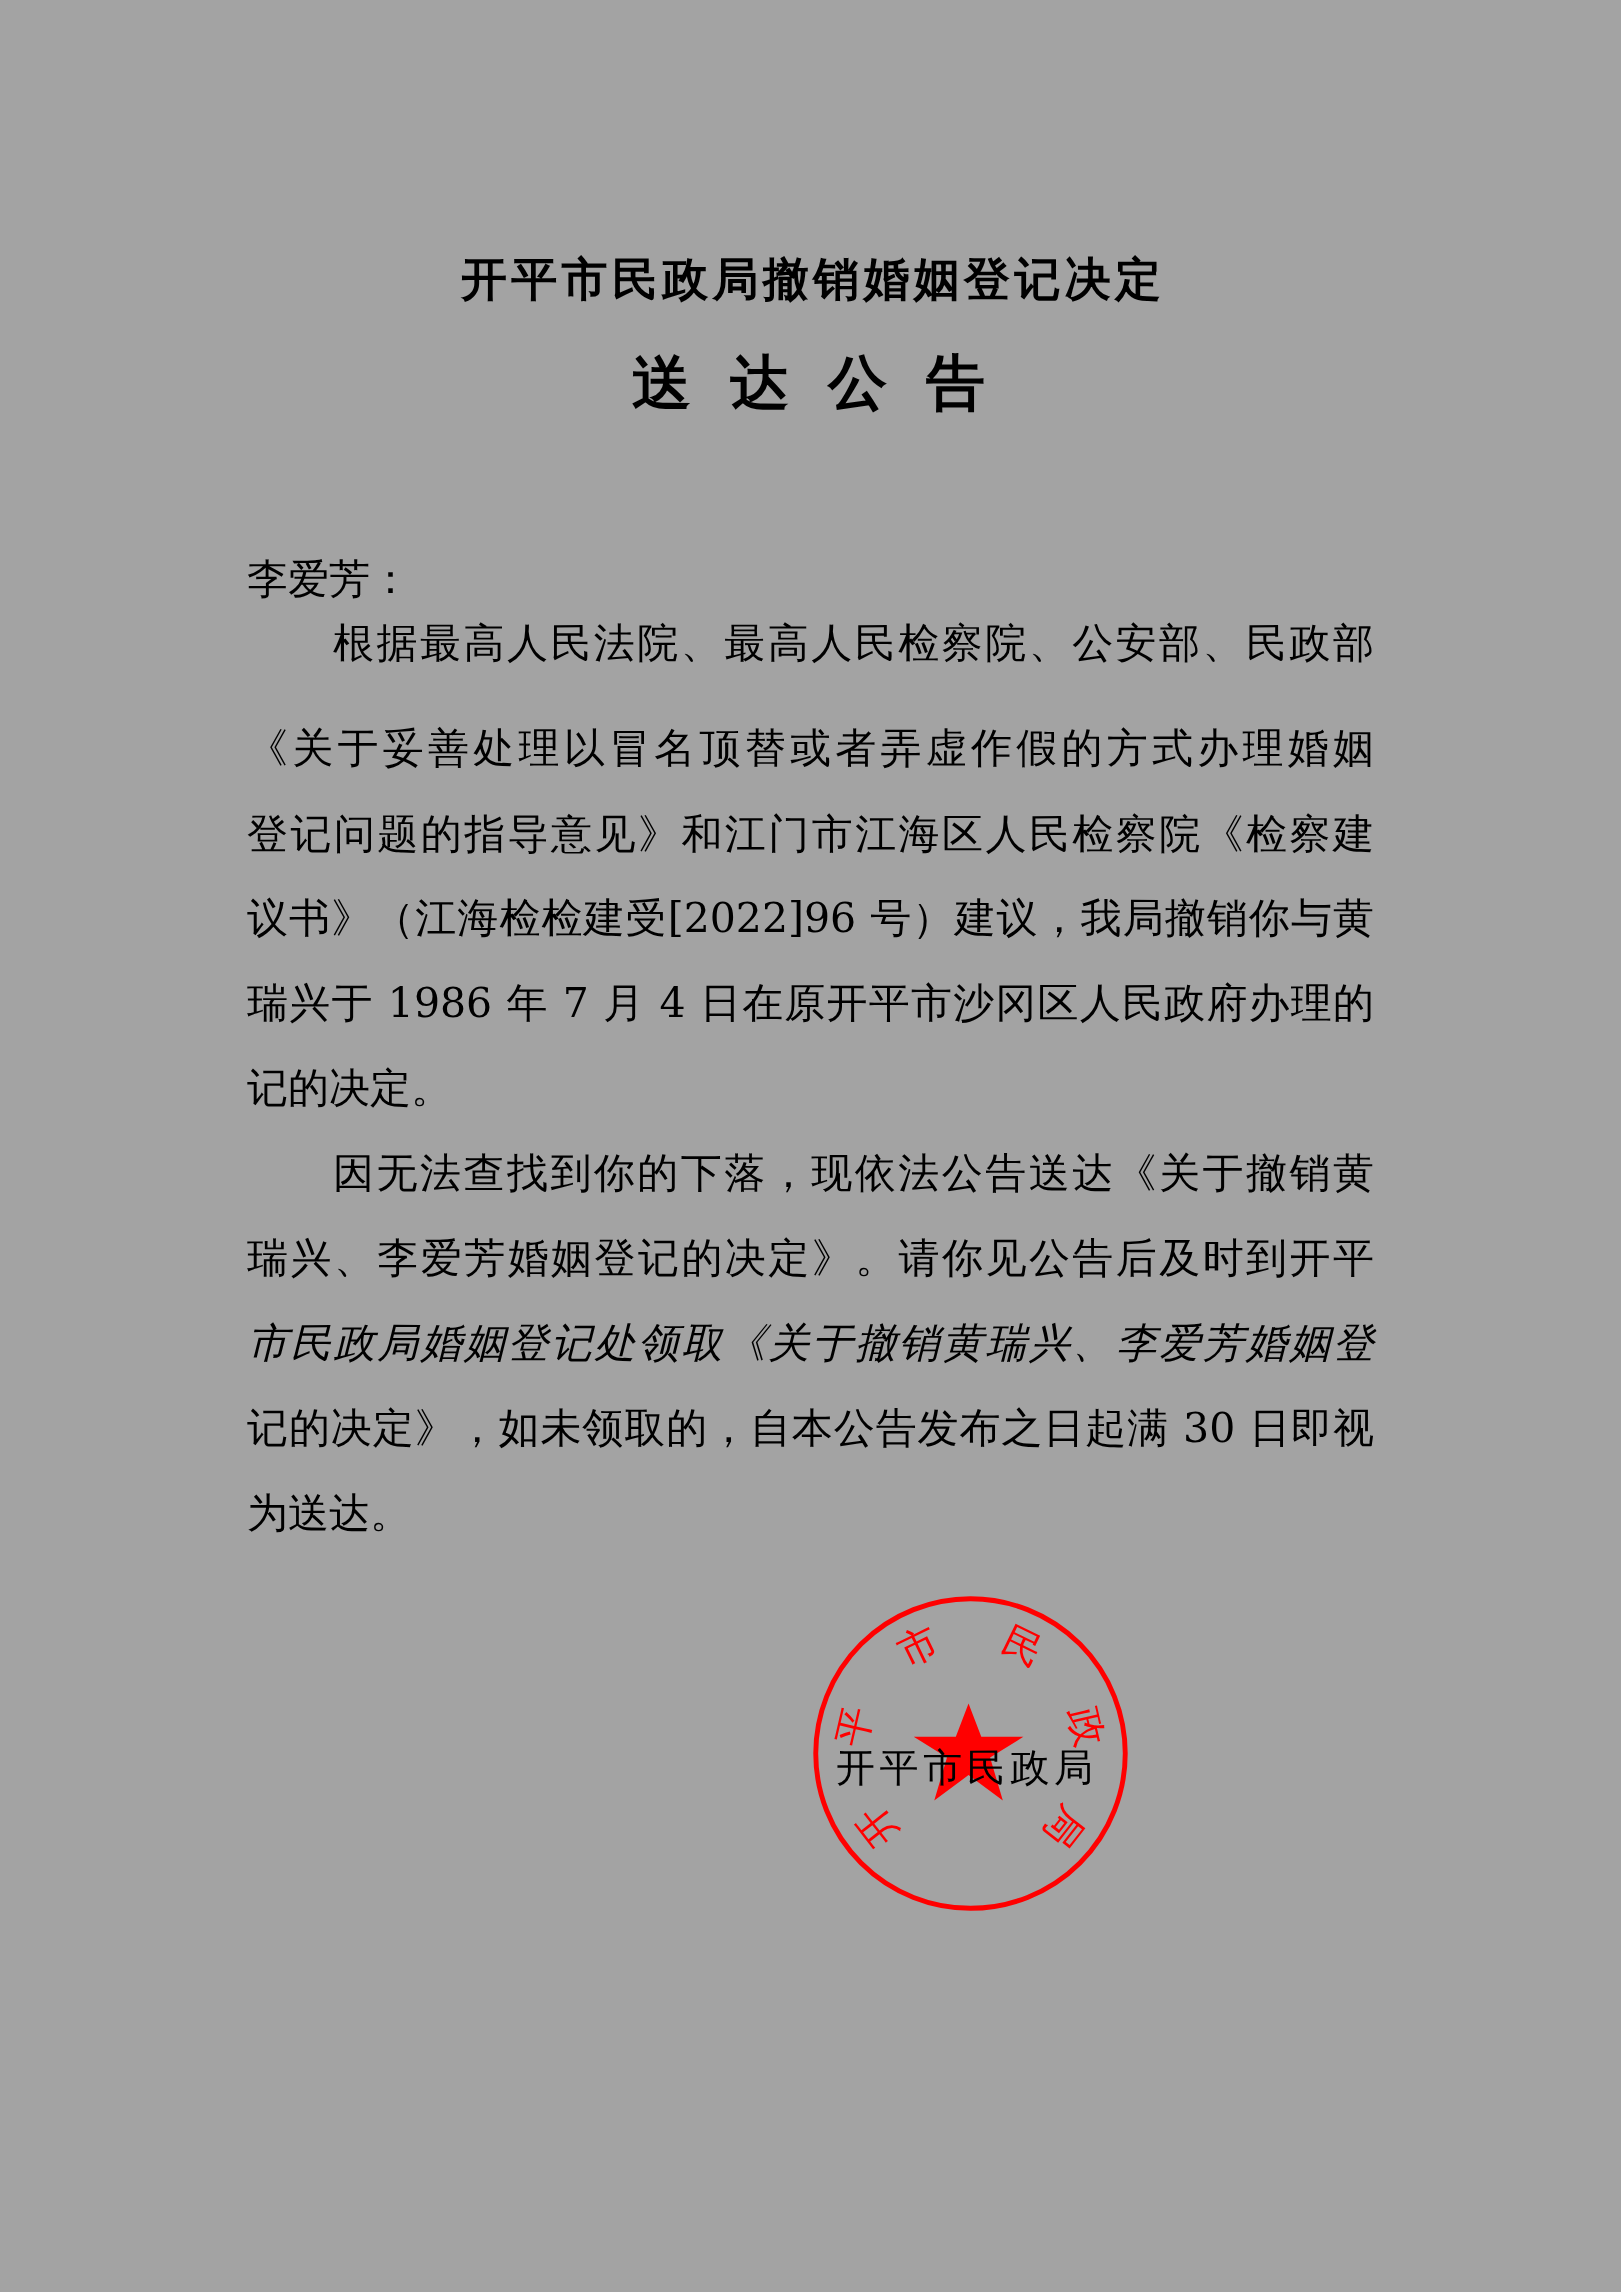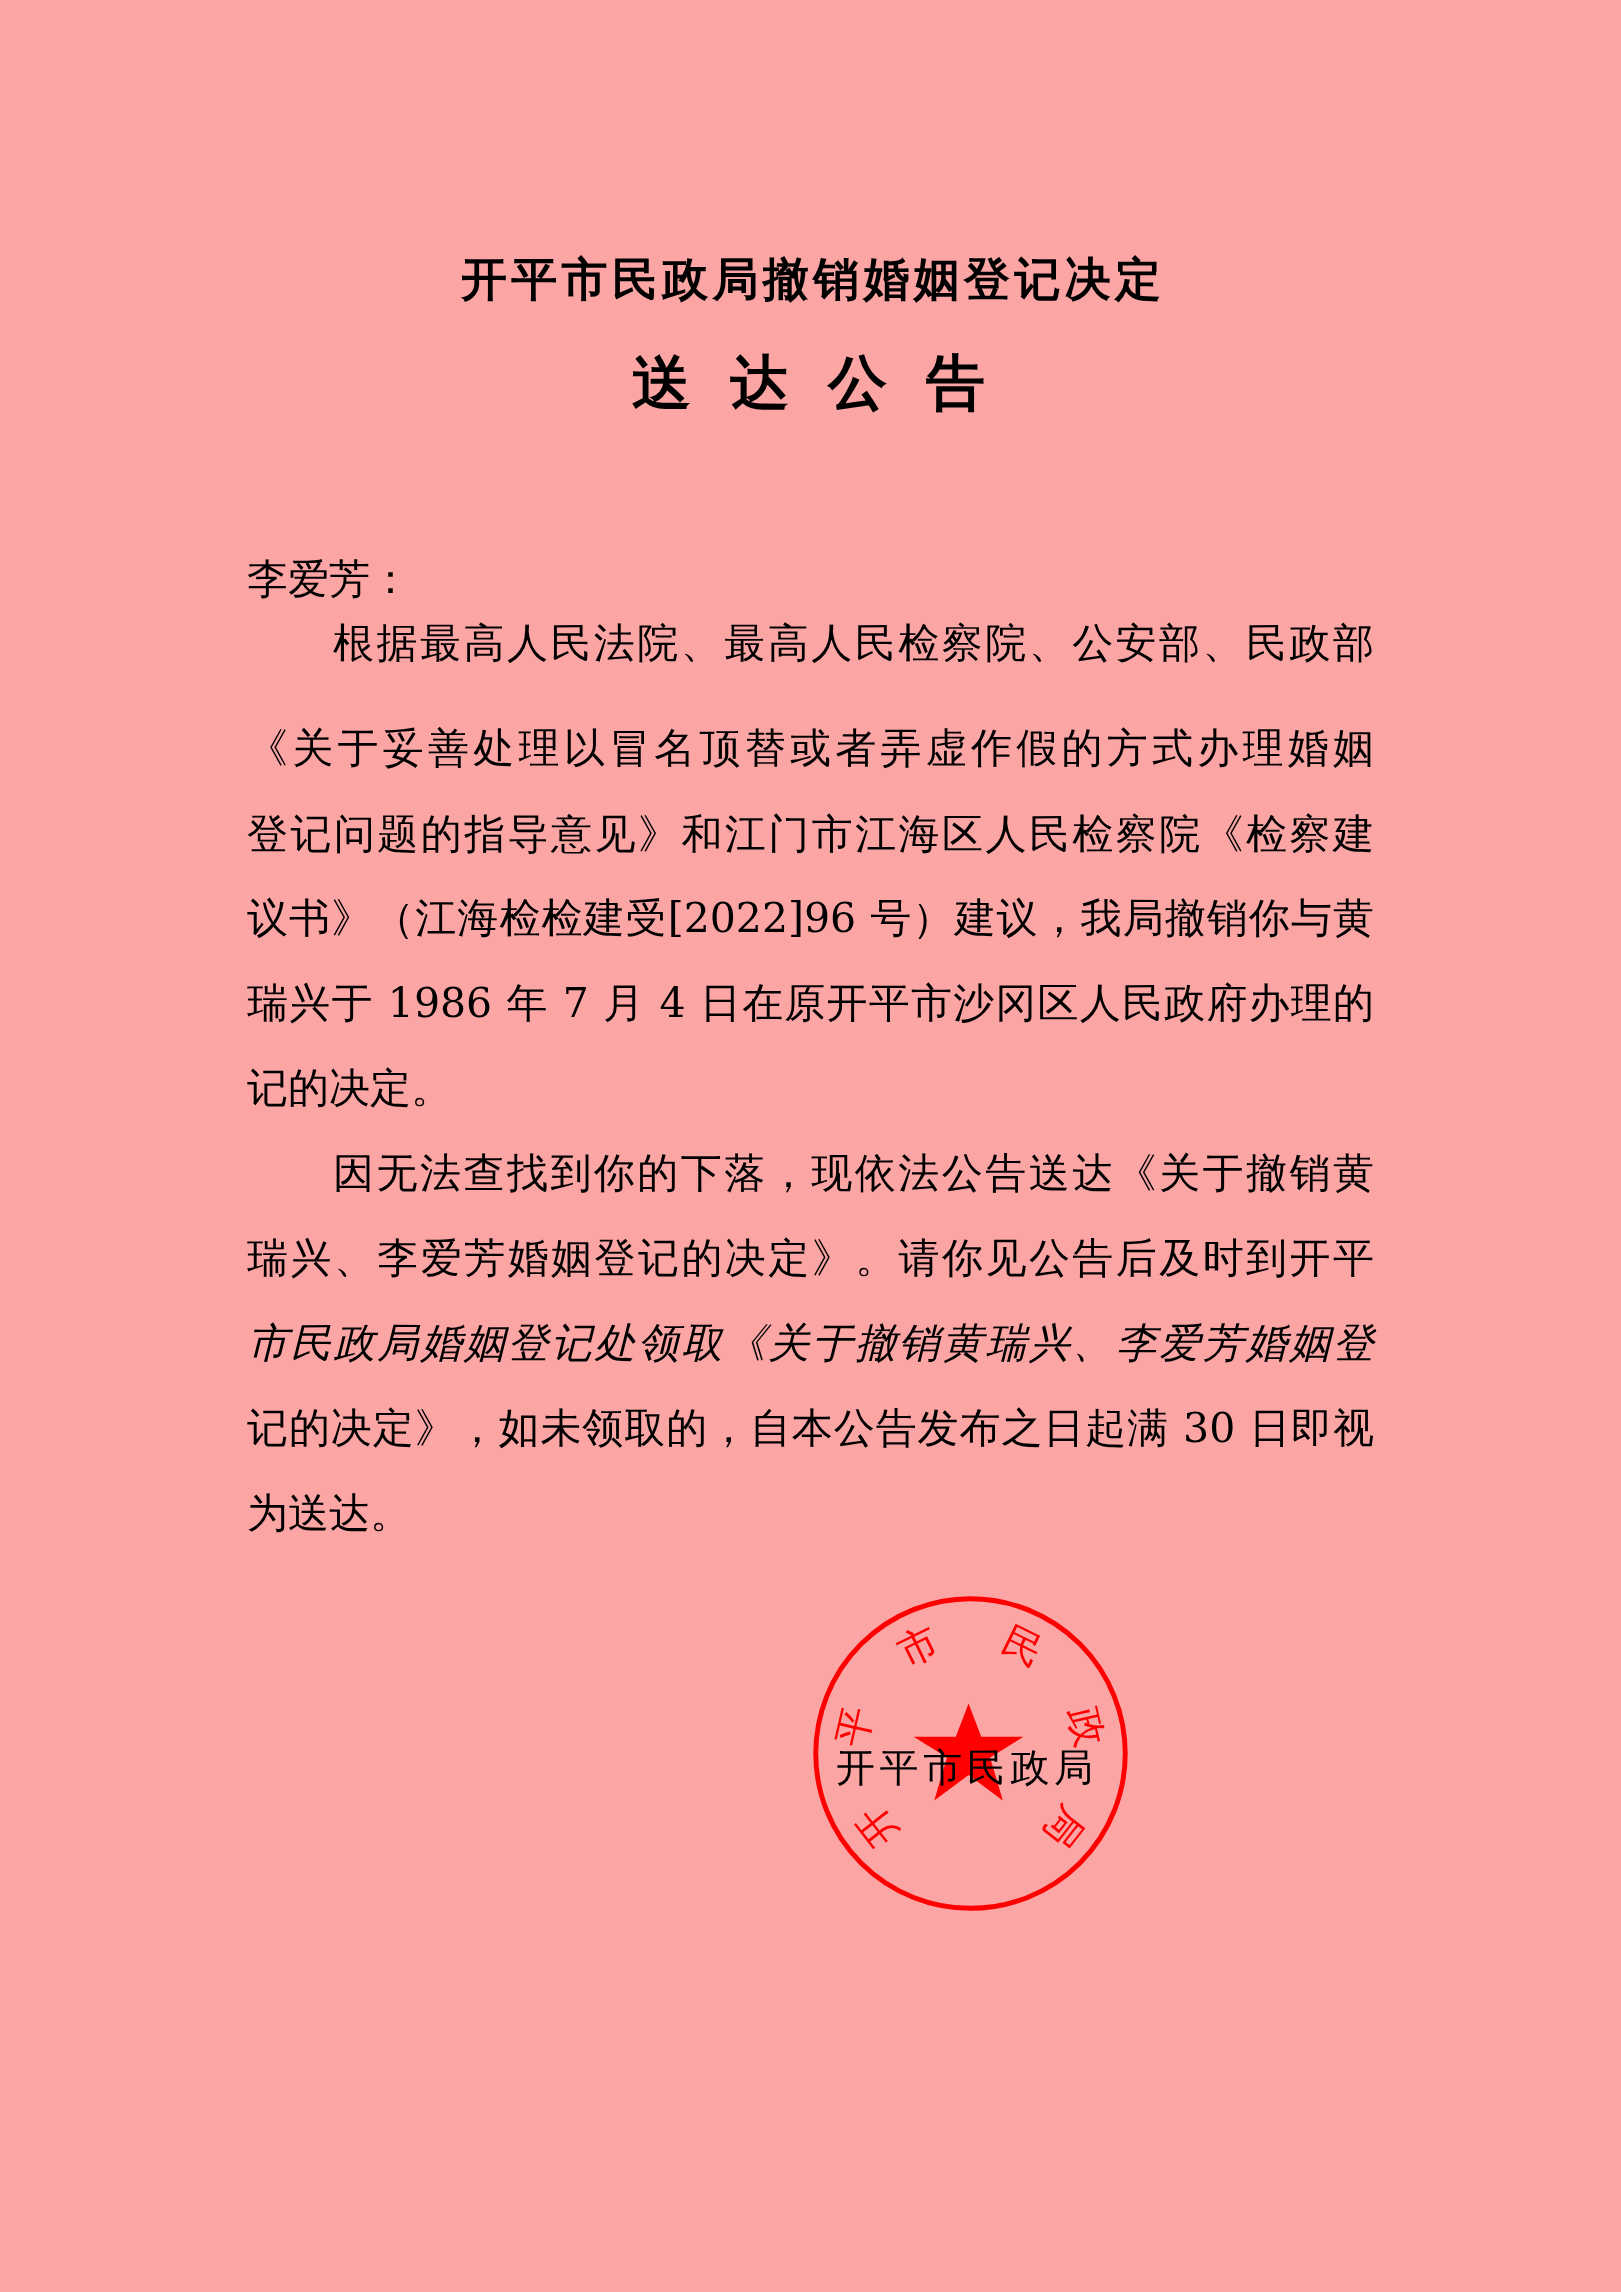"开平市民政局撤销婚姻登记决定" .page { background: #fca5a5 -> #a3a3a3 }
